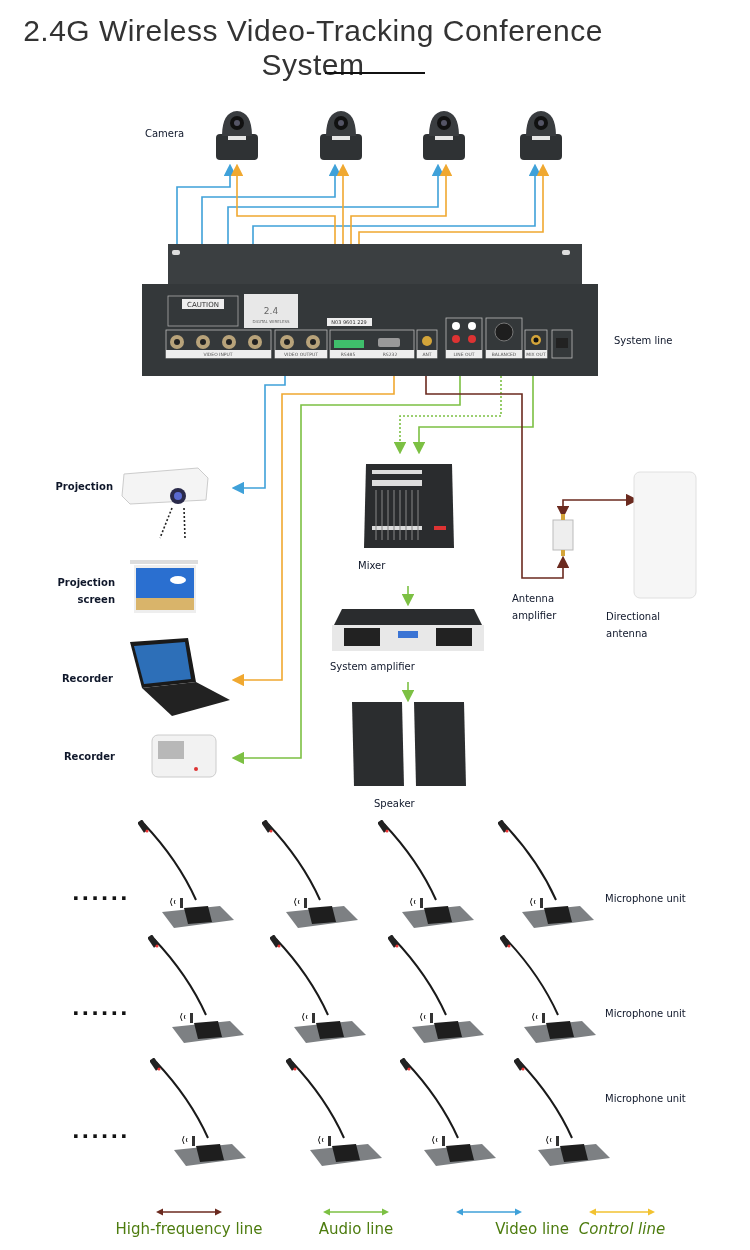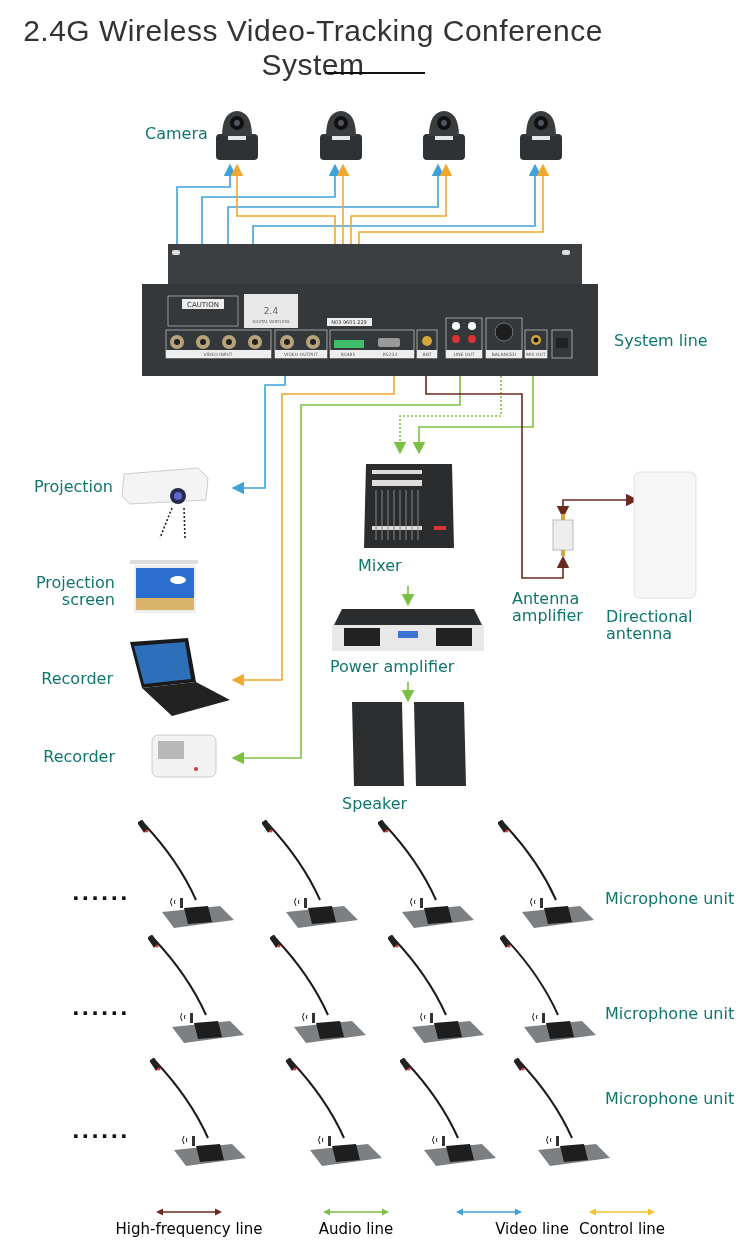"Camera" .label { color: #0f766e -> #0f172a; font-size: 16px -> 10px }
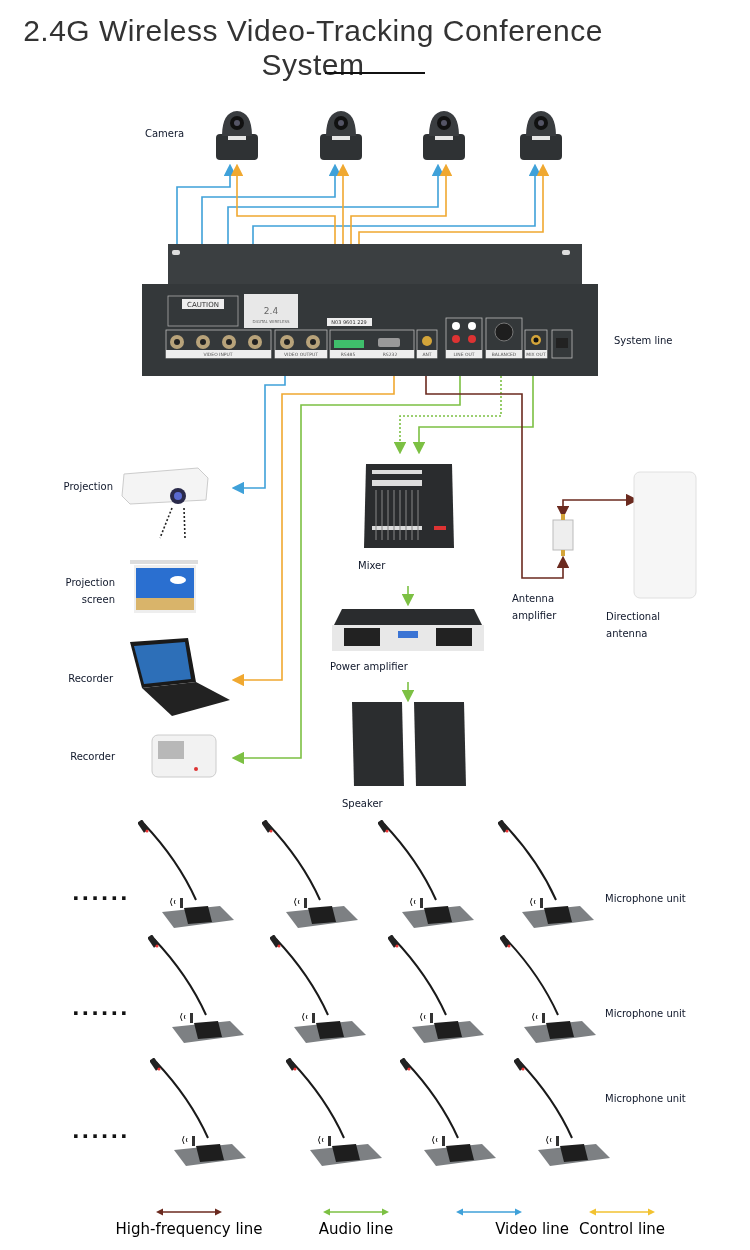"Projection" .label.right { font-weight: none -> bold }
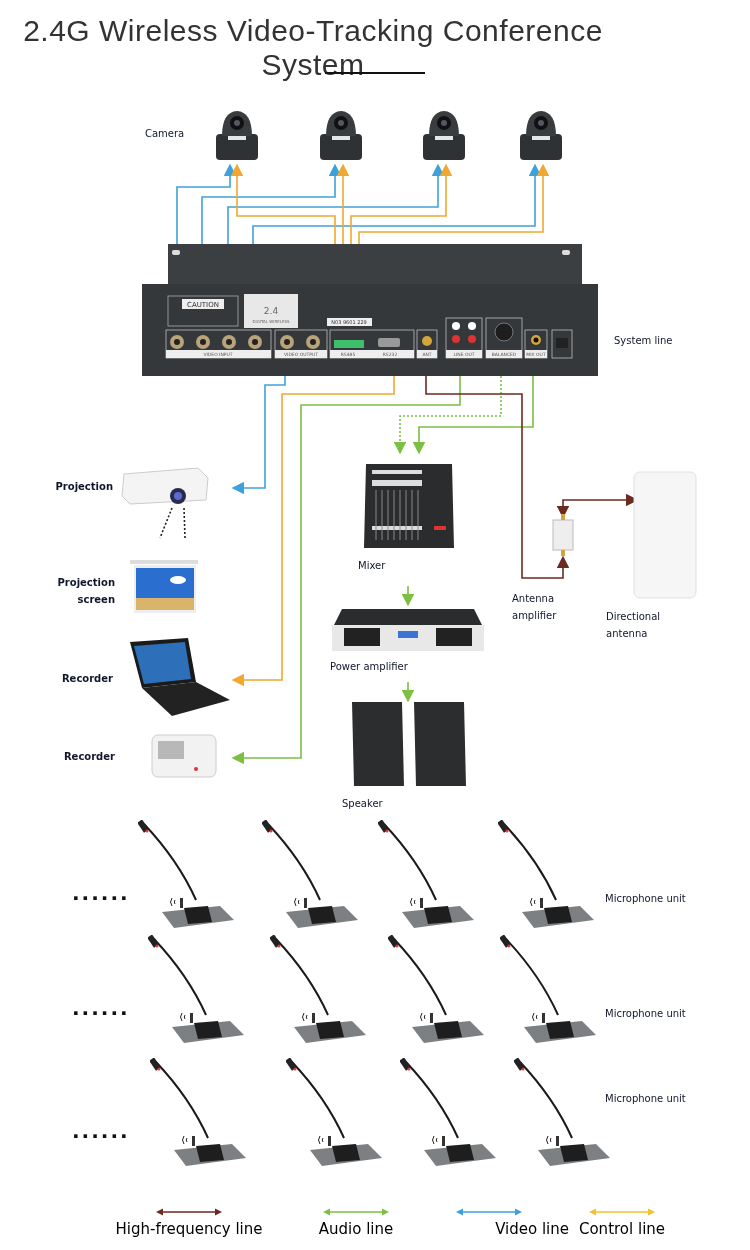"Power amplifier" div.abs { text: Power -> System }
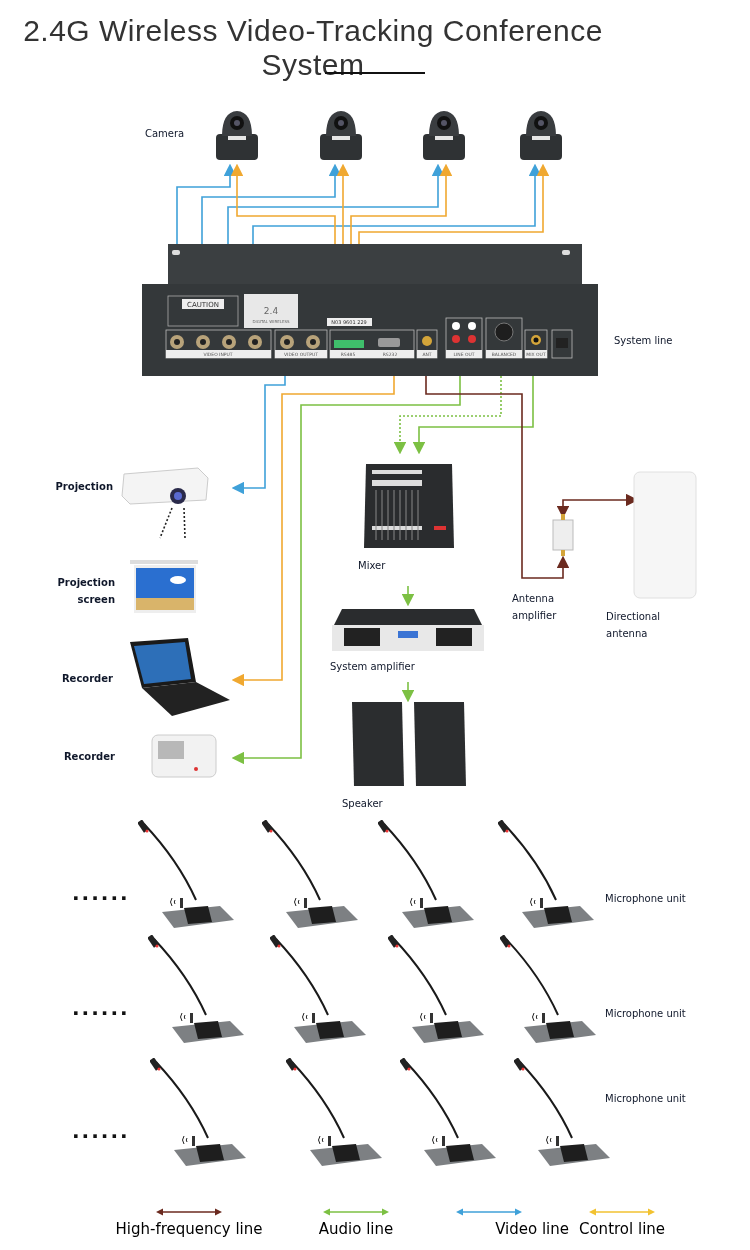"Speaker" div.abs { left: 342px -> 374px }
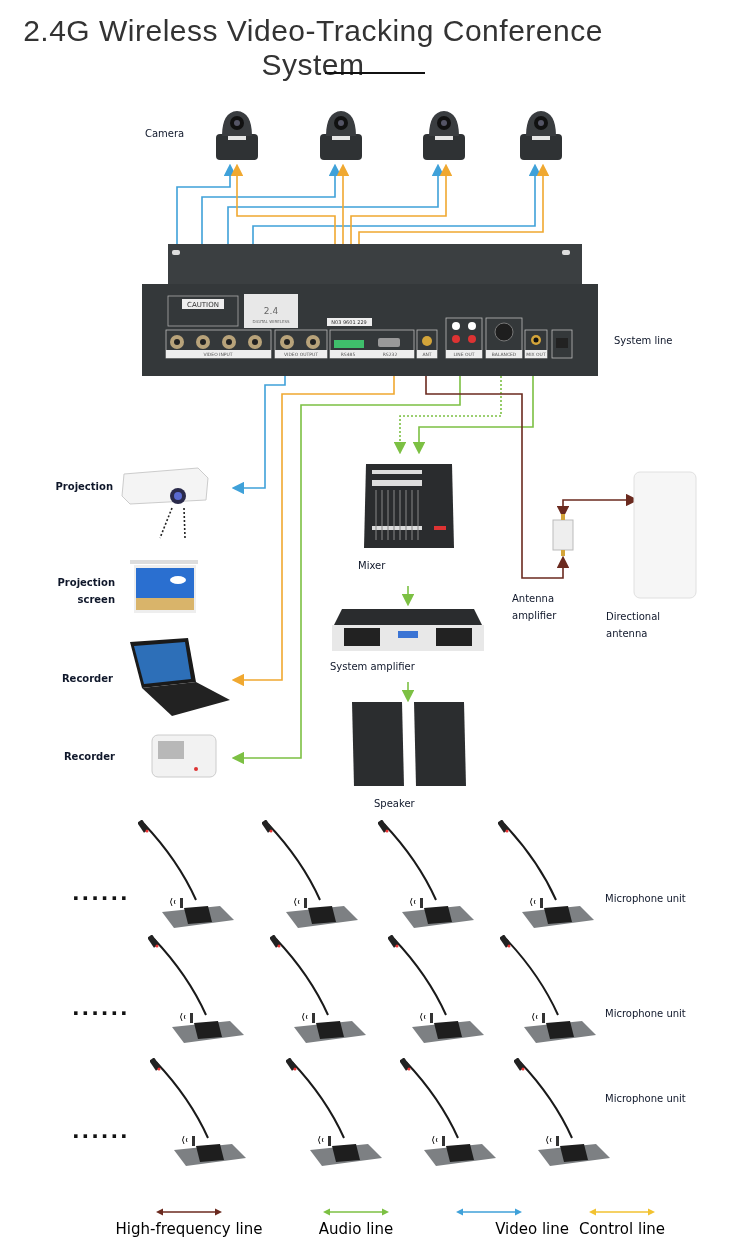"High-frequency line" .legend-label { color: #000000 -> #4d7c0f }
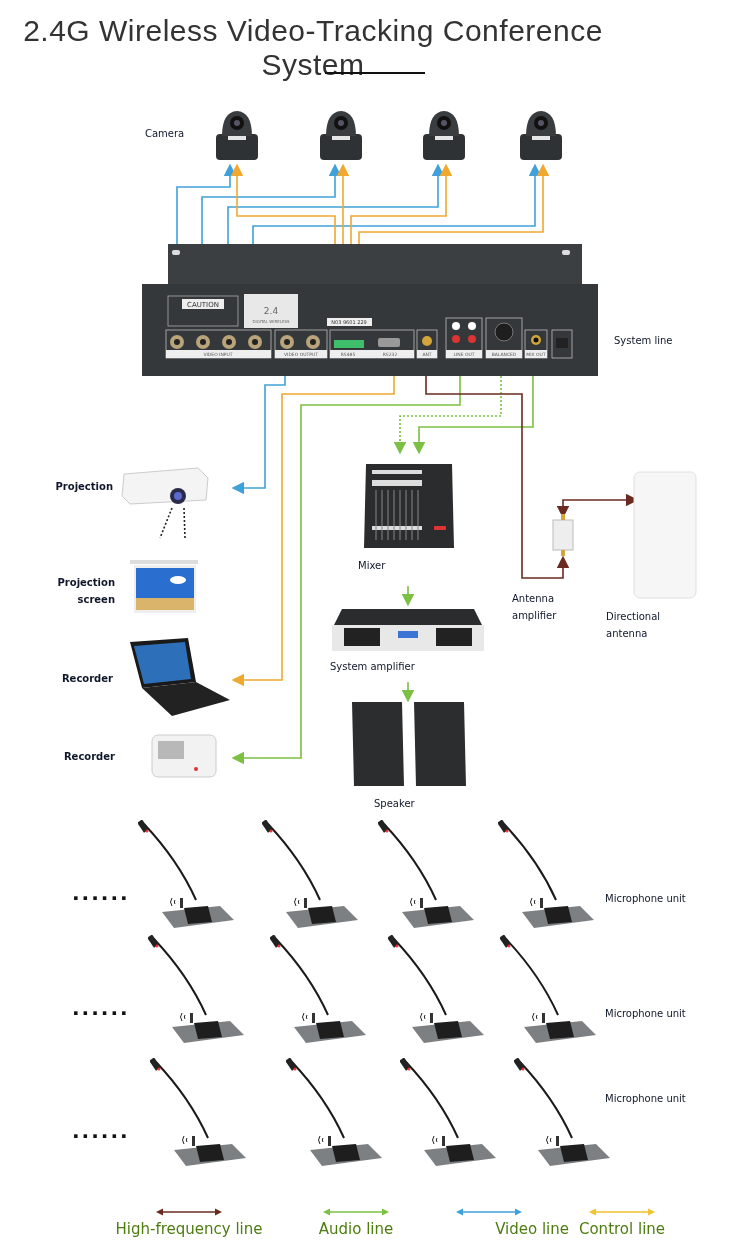"Control line" div.abs { font-style: none -> italic }
